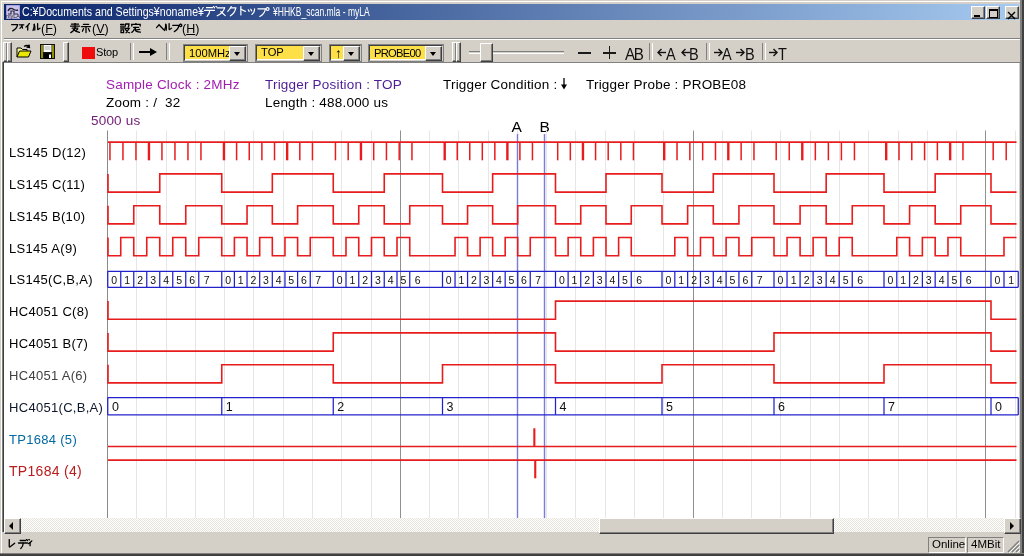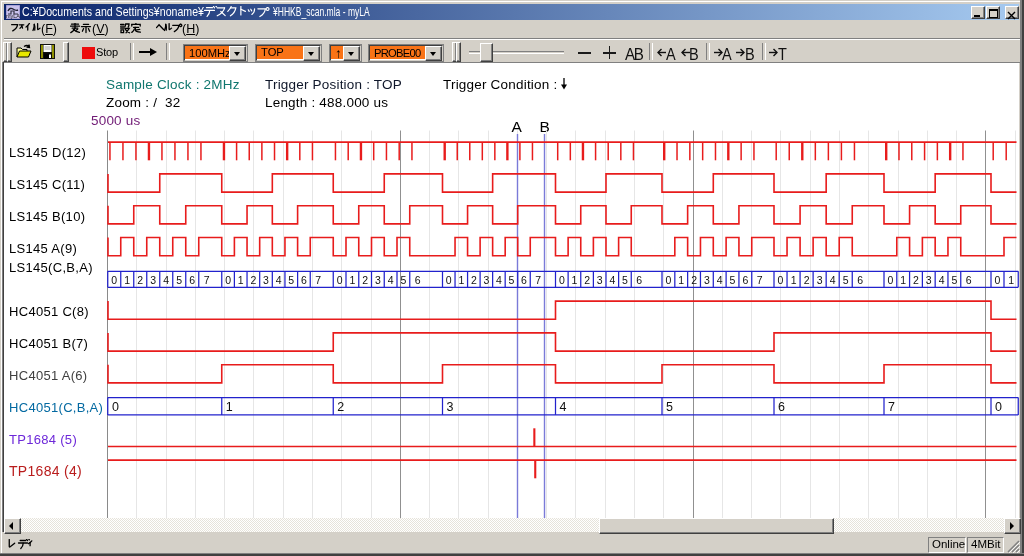"100MHz" .combo { background: #f97316 -> #fde047 }
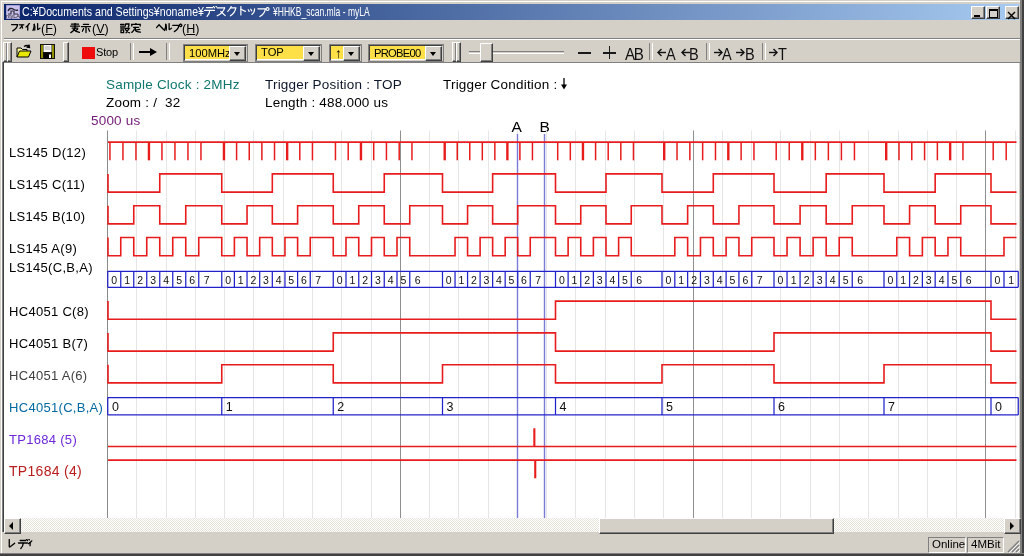"Sample Clock : 2MHz" div.abs { color: #0f766e -> #a21caf }
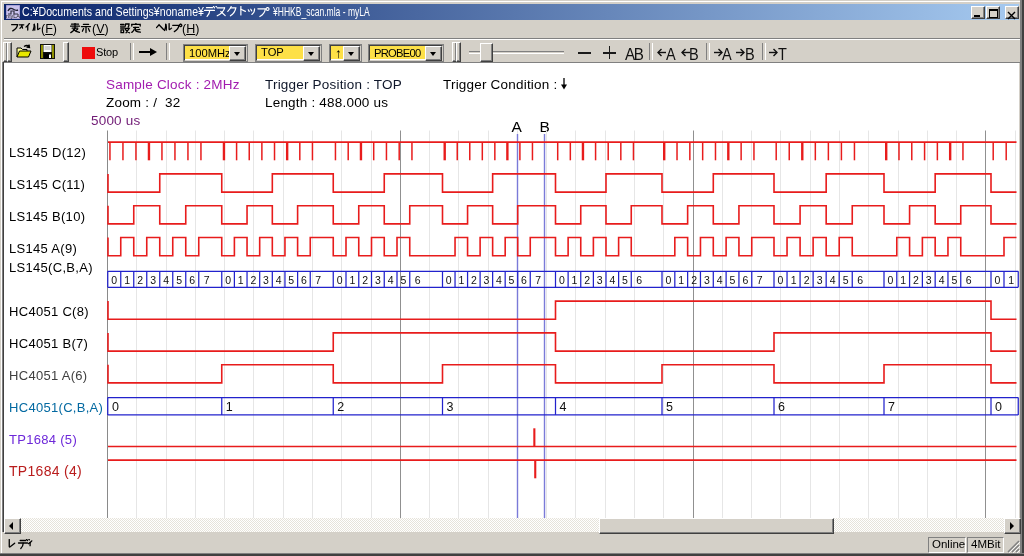"Trigger Position : TOP" div.abs { color: #0f172a -> #4c1d95 }
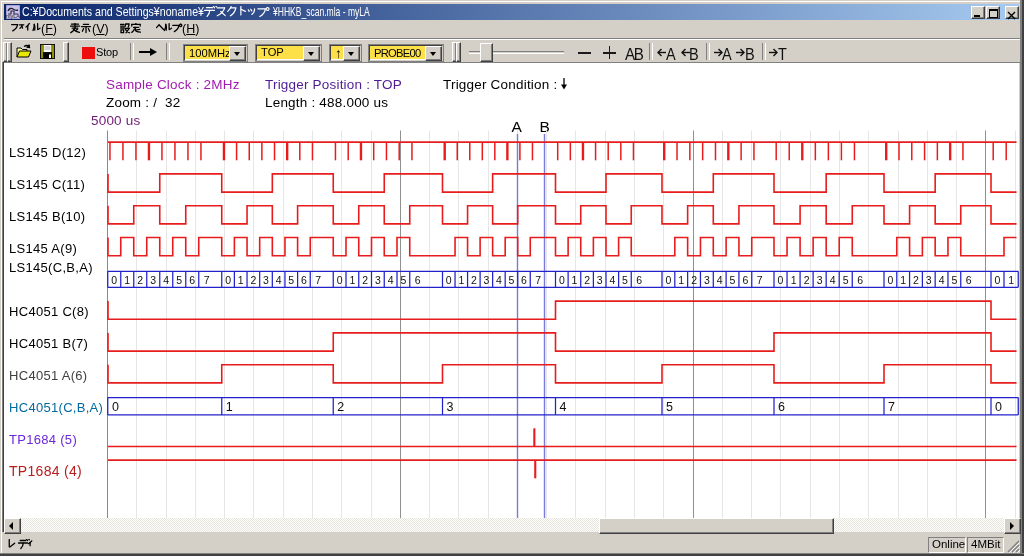"Trigger Probe : PROBE08" div.abs { html: none -> <div>Trigger Probe : PROBE08</div> }
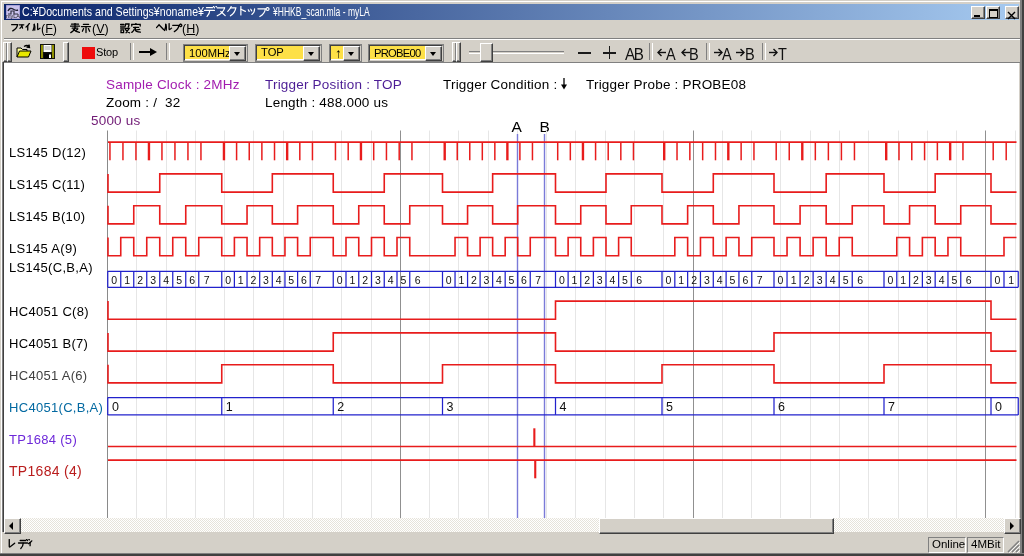"LS145(C,B,A)" div { top: 260px -> 272px }
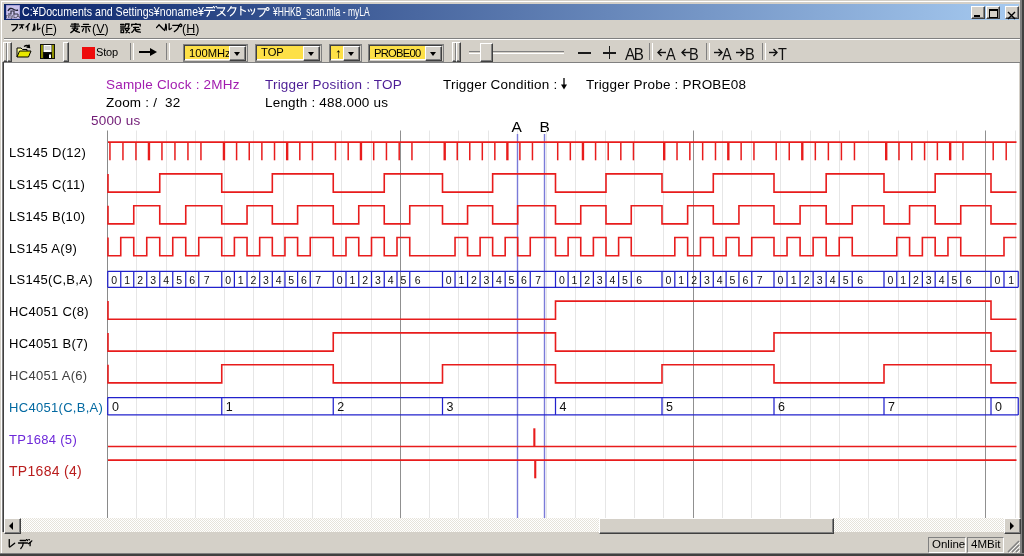"HC4051(C,B,A)" div { color: #0369a1 -> #0f172a }
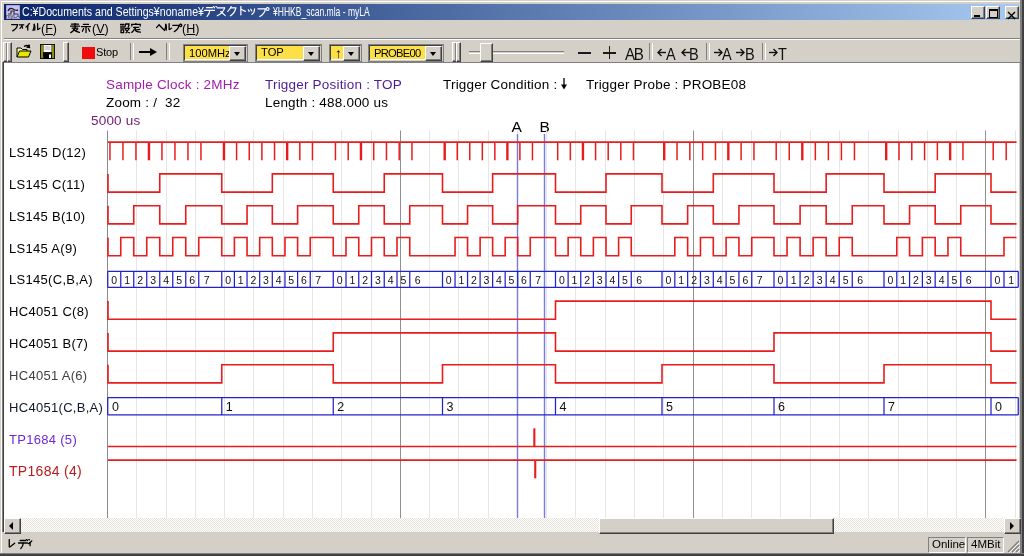"TP1684 (5)" div { color: #6d28d9 -> #0369a1 }
